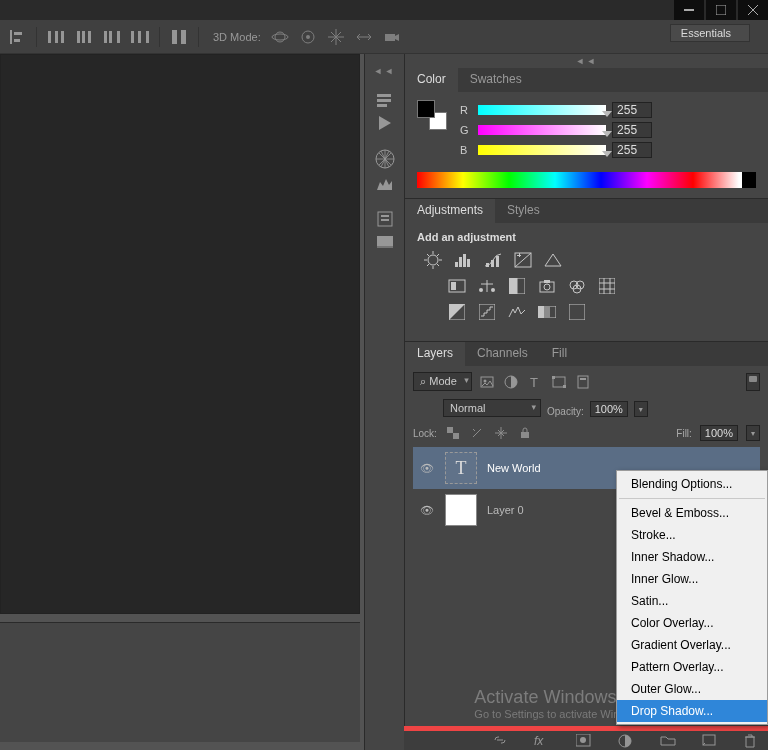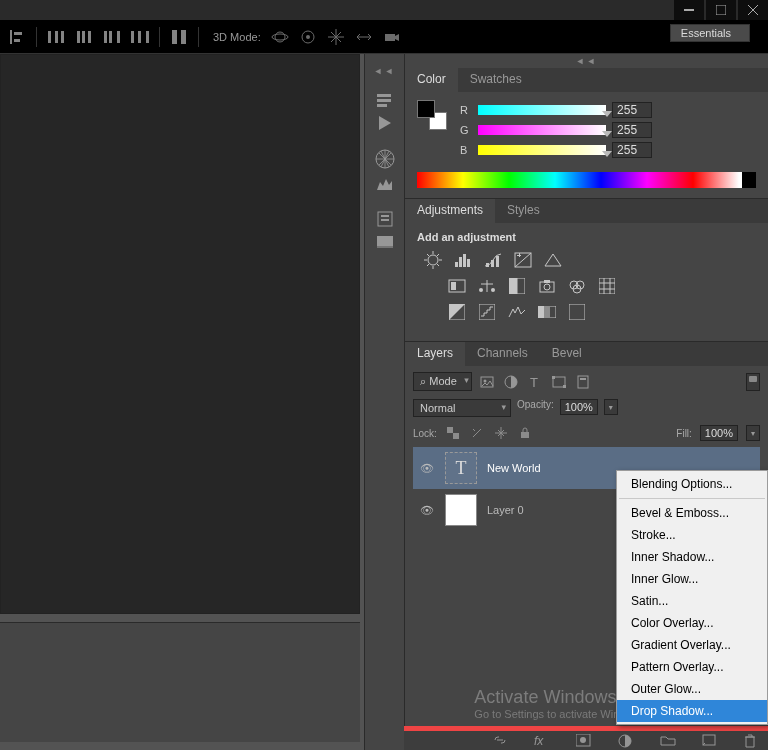"3D Mode:" .toolbar { background: #000000 -> #404040 }
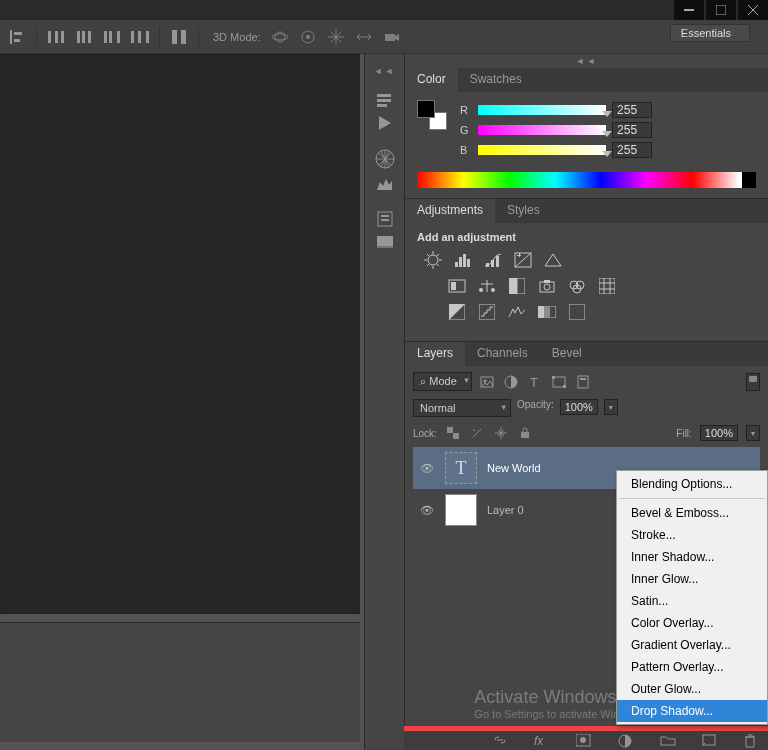"Bevel" div.tab { text: Bevel -> Fill }
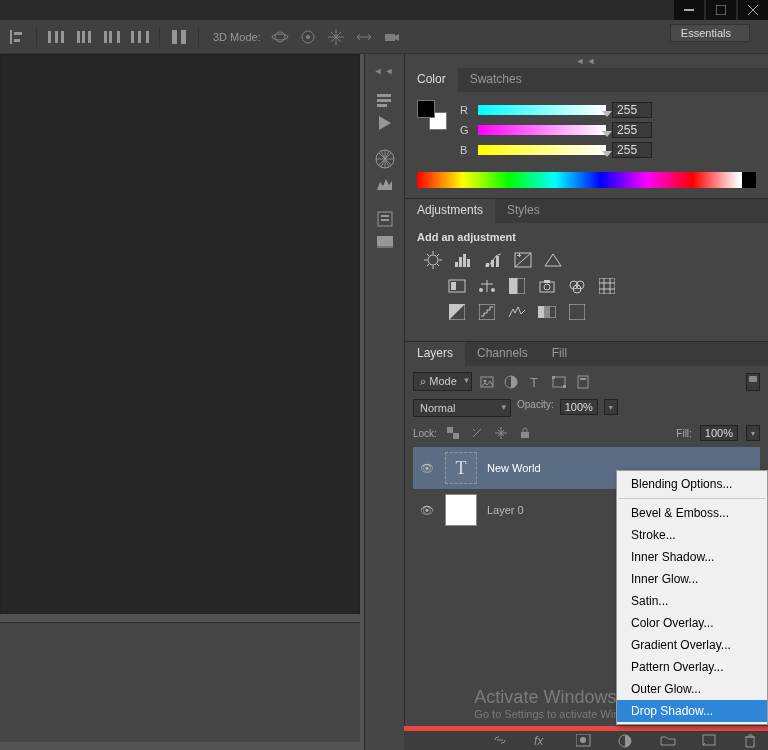"Normal" .row2 { align-items: flex-start -> flex-end; margin-left: none -> 30px }
